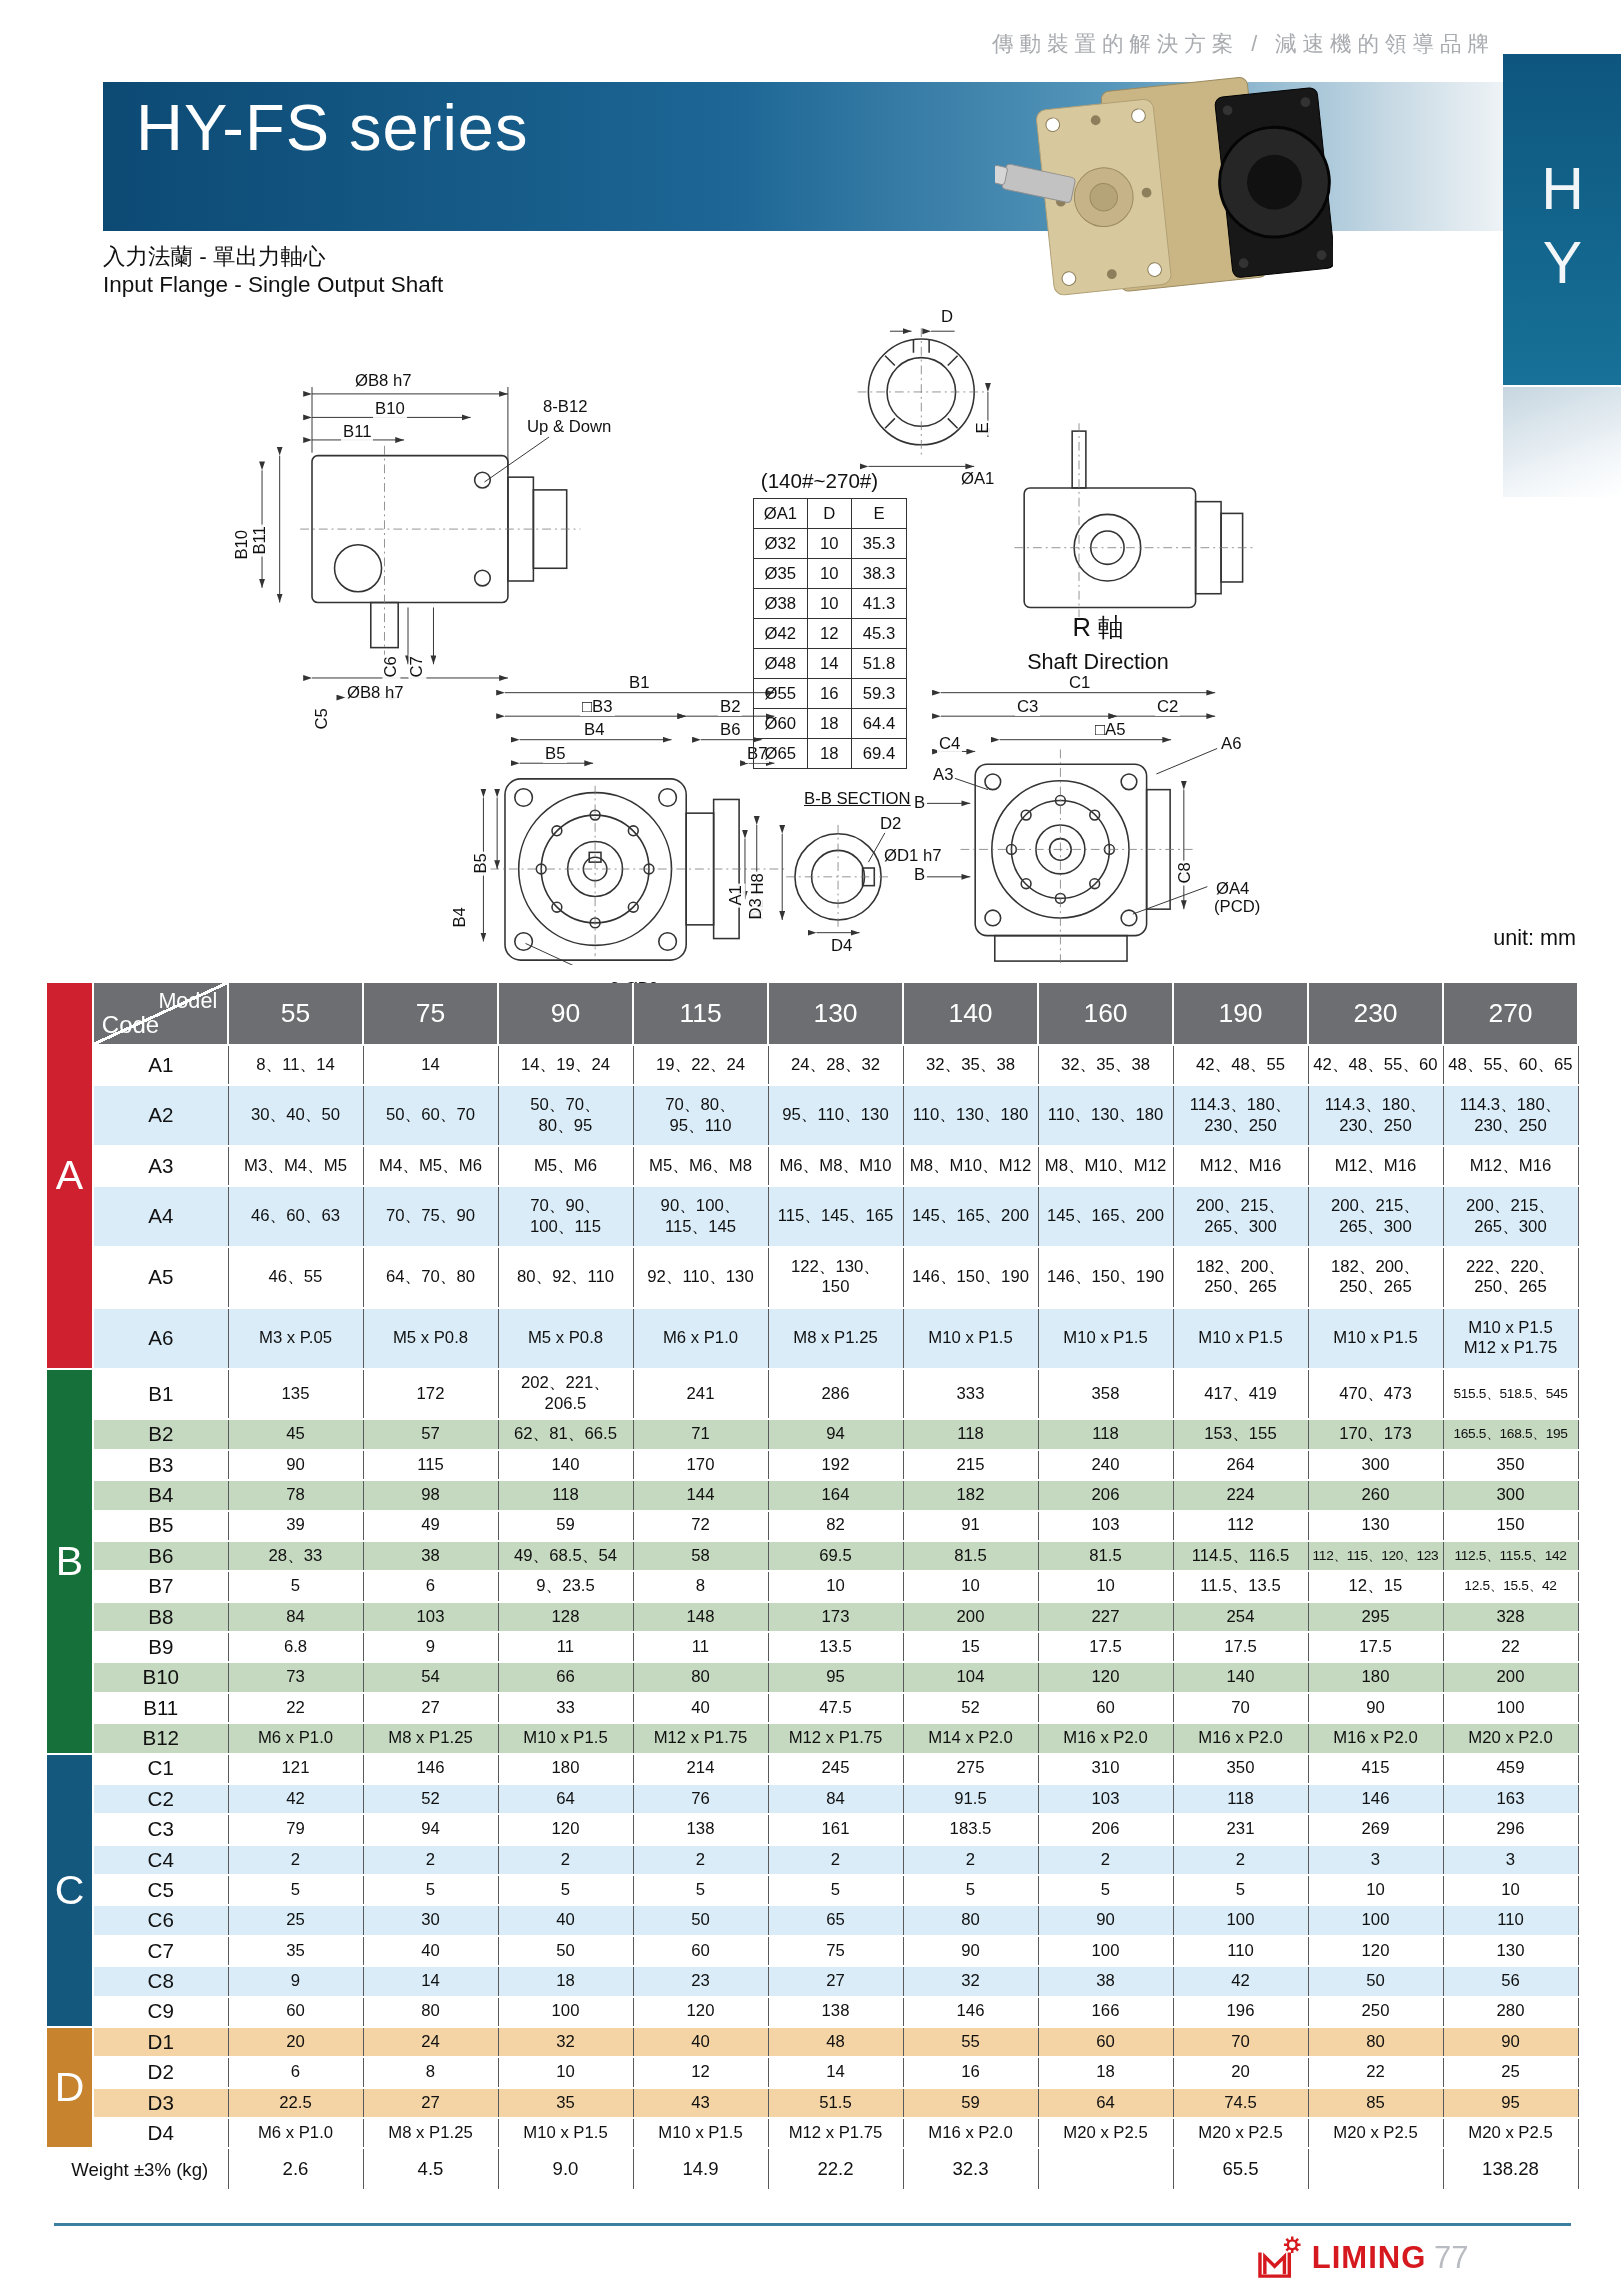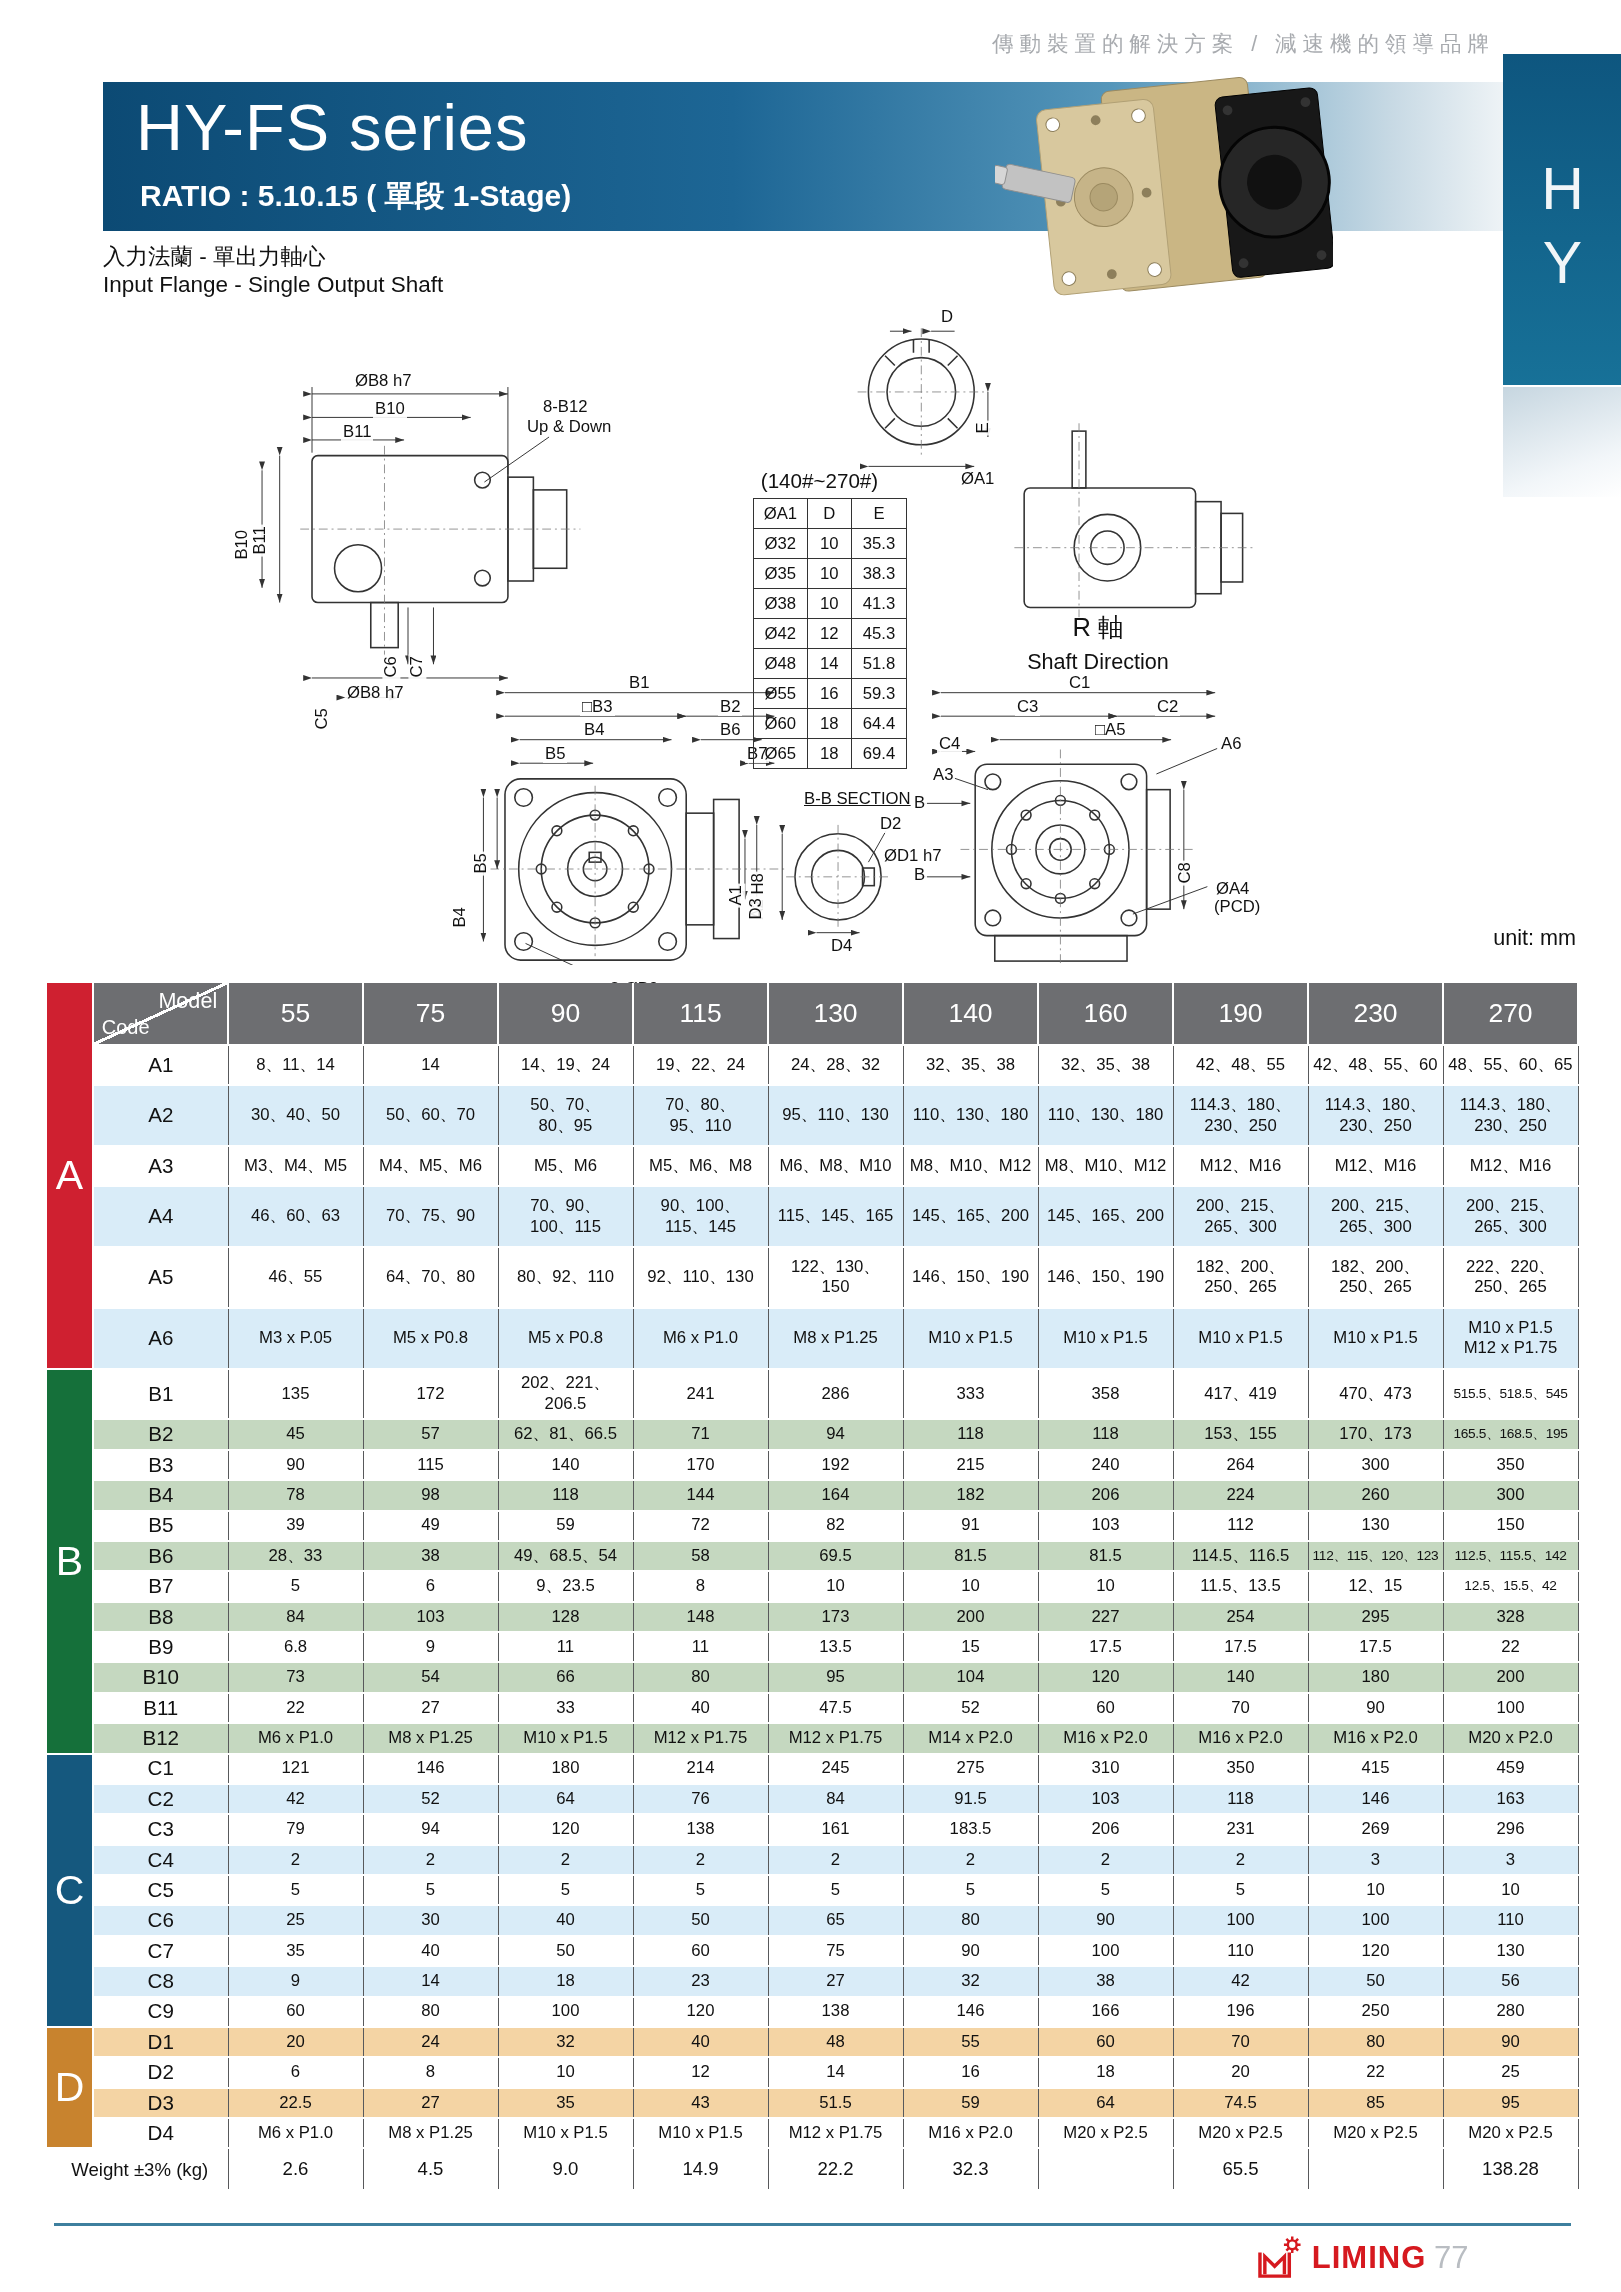"RATIO : 5.10.15 ( 單段" div.ratio { html: <div>RATIO : 5.10.15 ( 單段 1-Stage)</div> -> none }
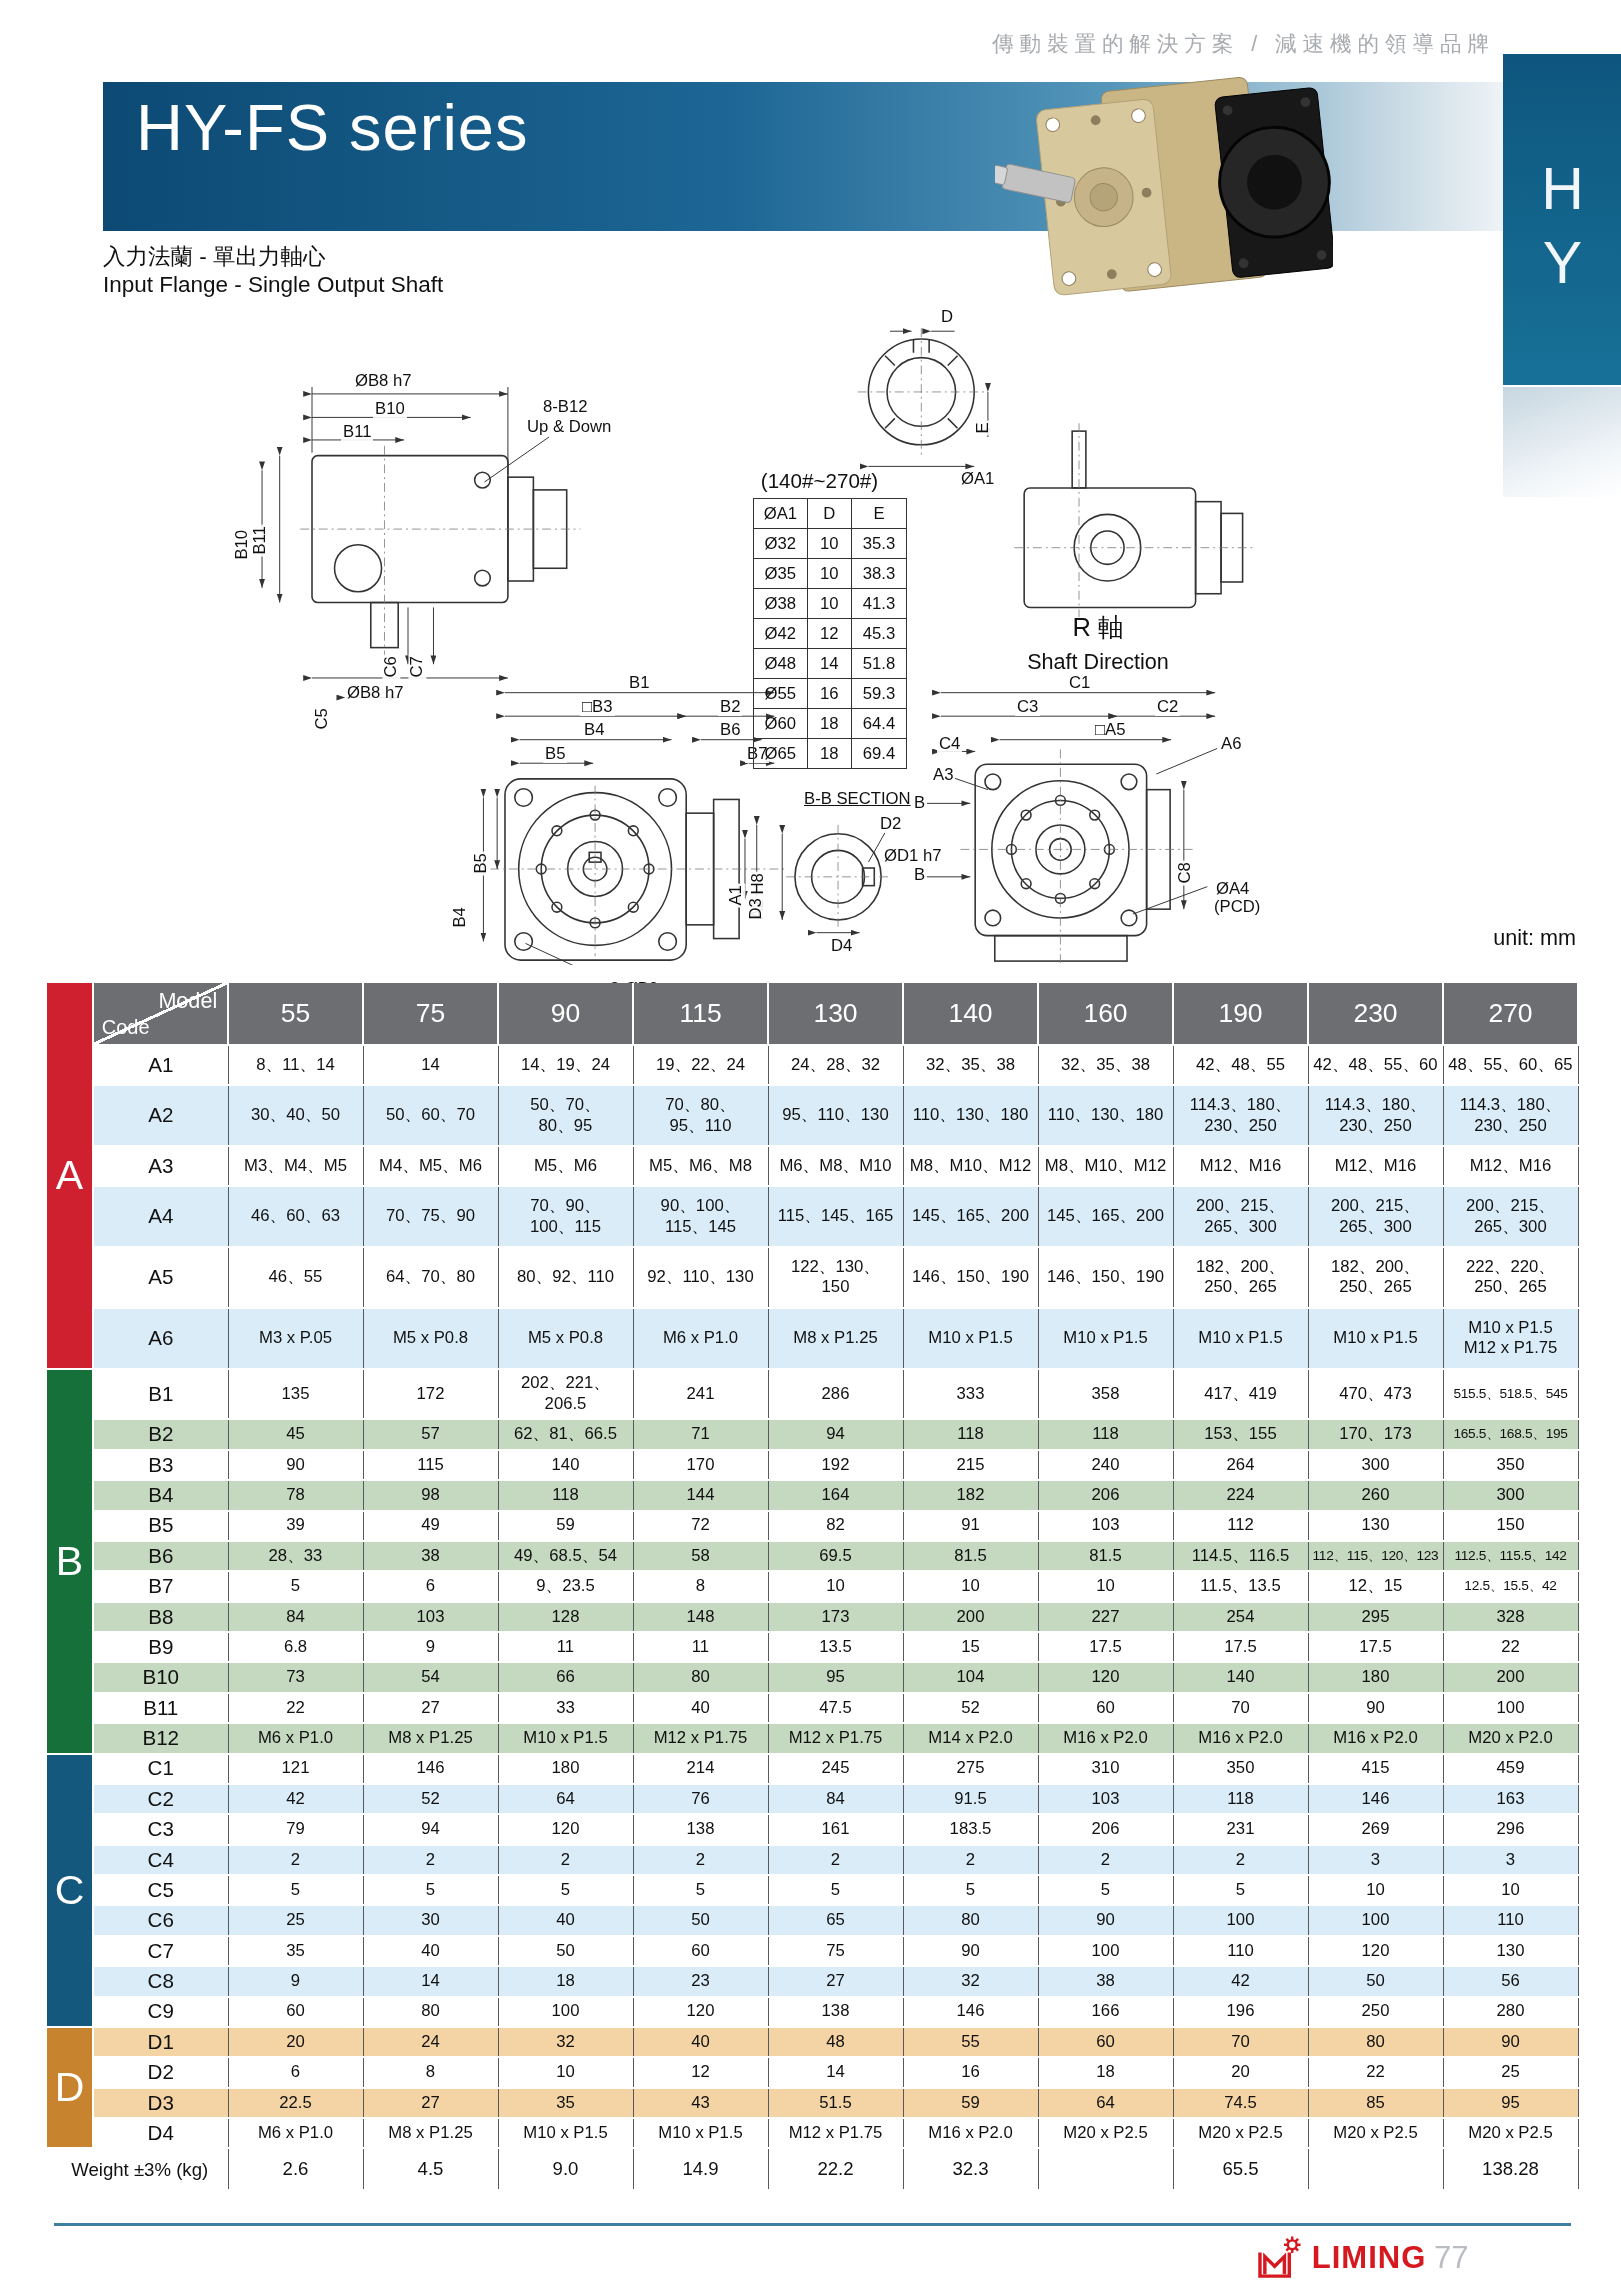"Code" .c-bot { font-size: 20px -> 24px }
